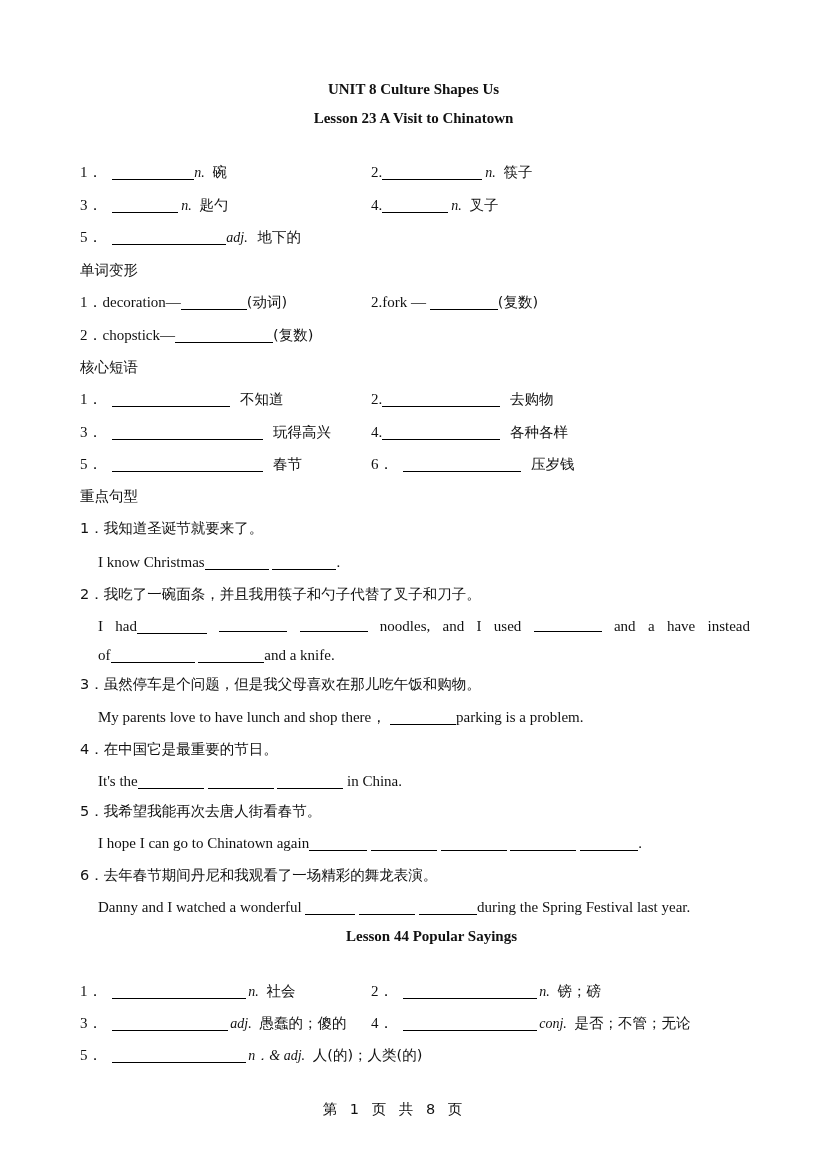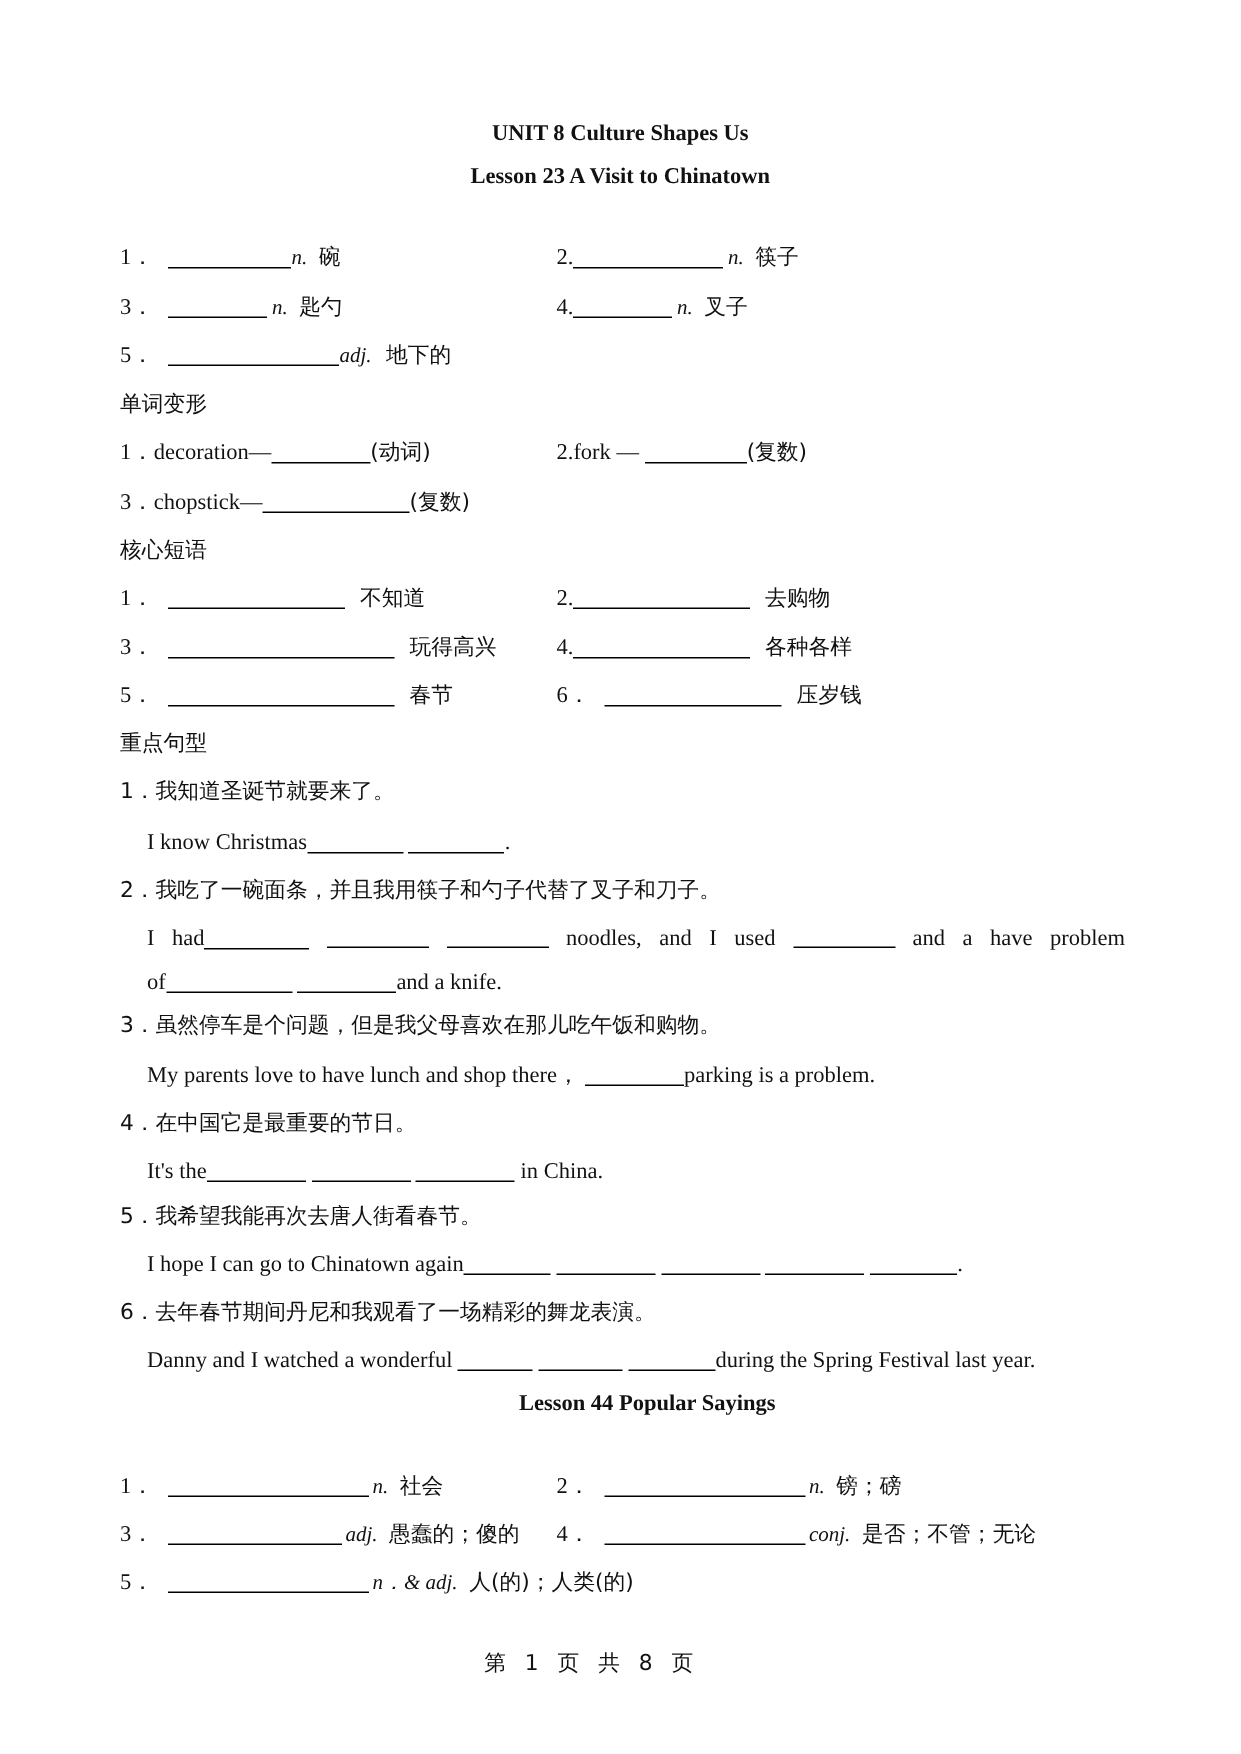"3．chopstick—" span { text: 3 -> 2 }
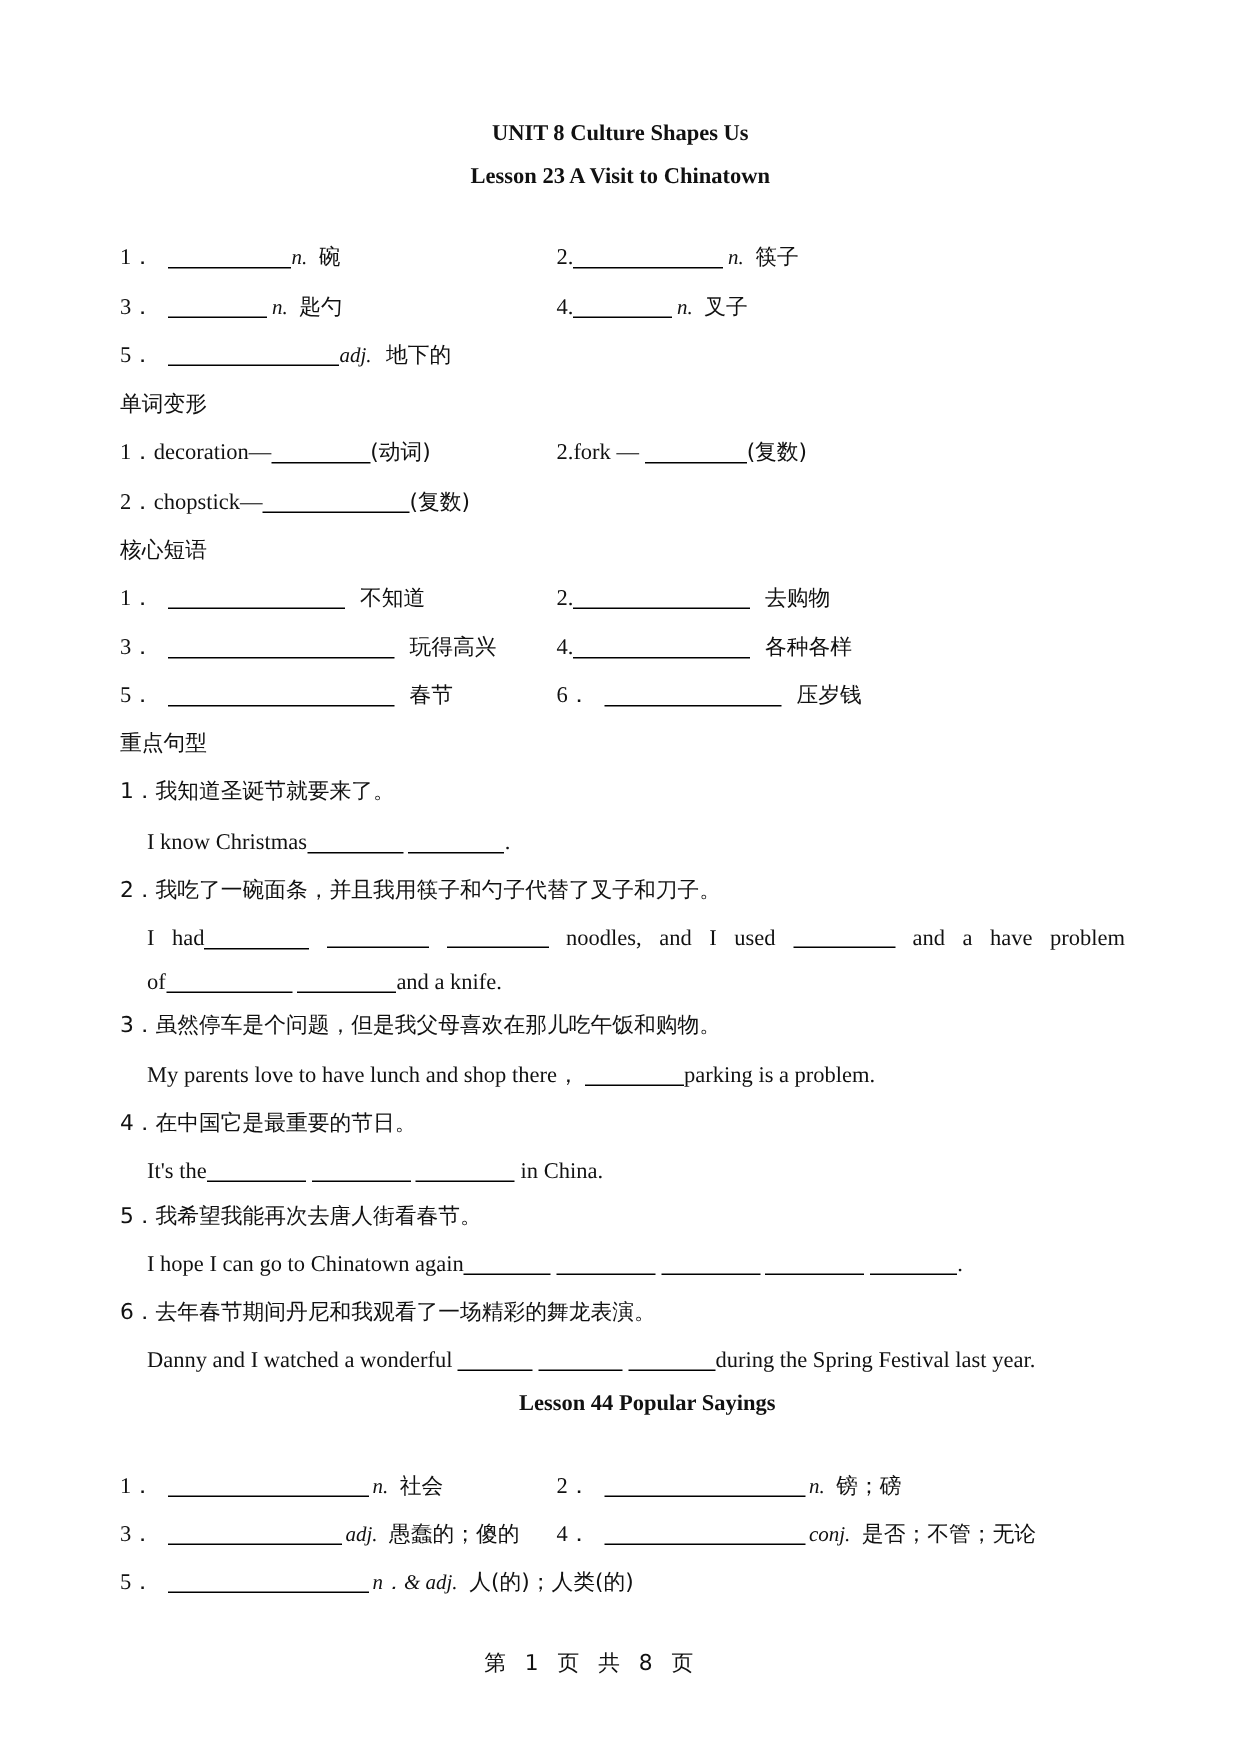"problem" span { text: problem -> instead }
